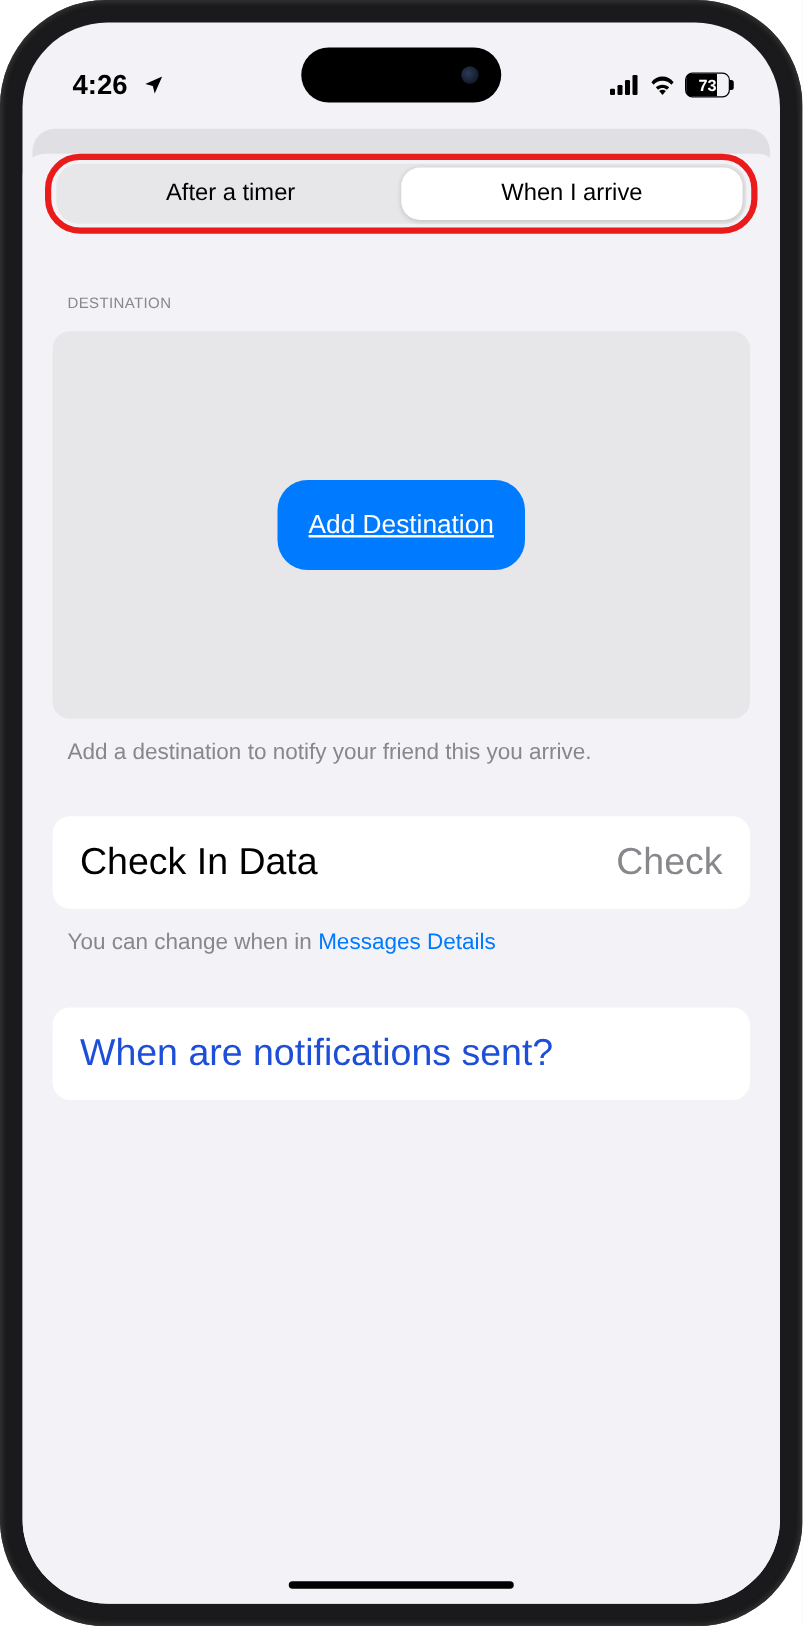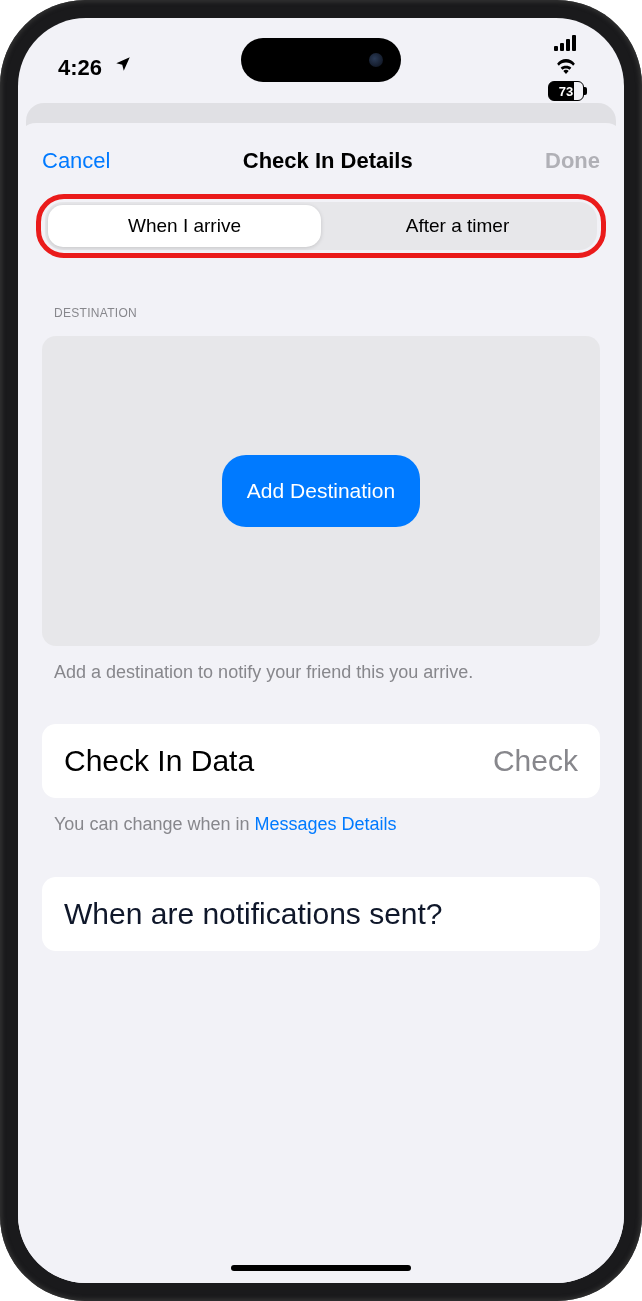"4:26" .status-left { align-items: none -> center }
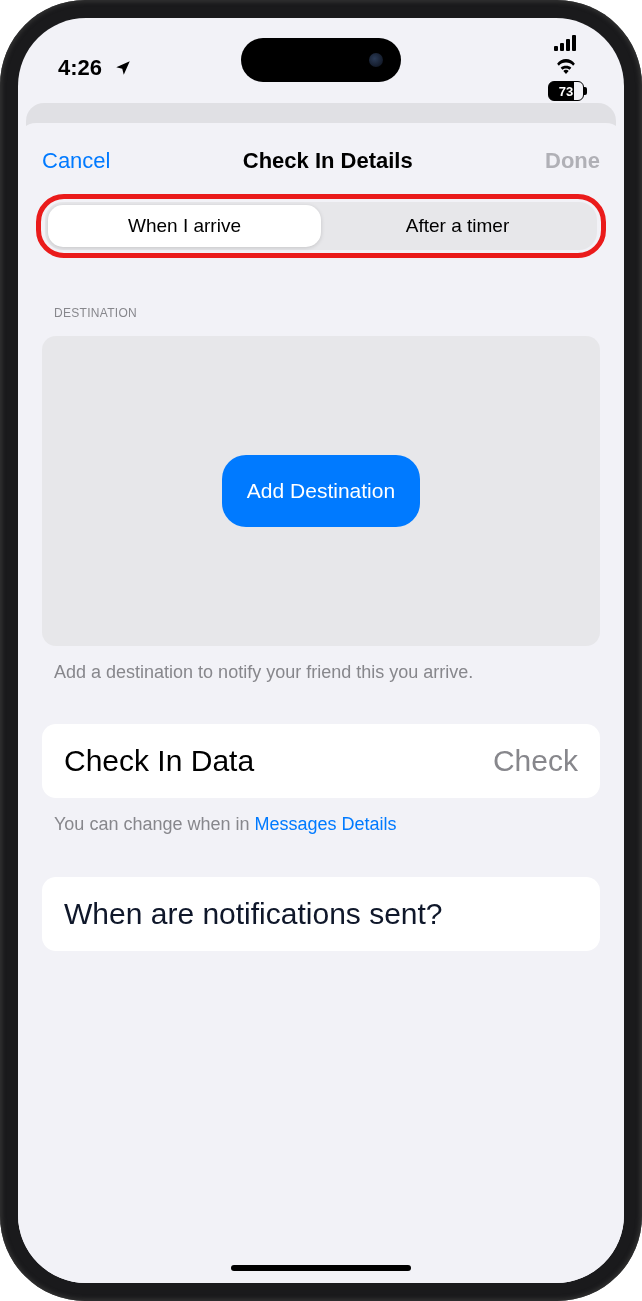"73" .status-right { flex-direction: column -> none }
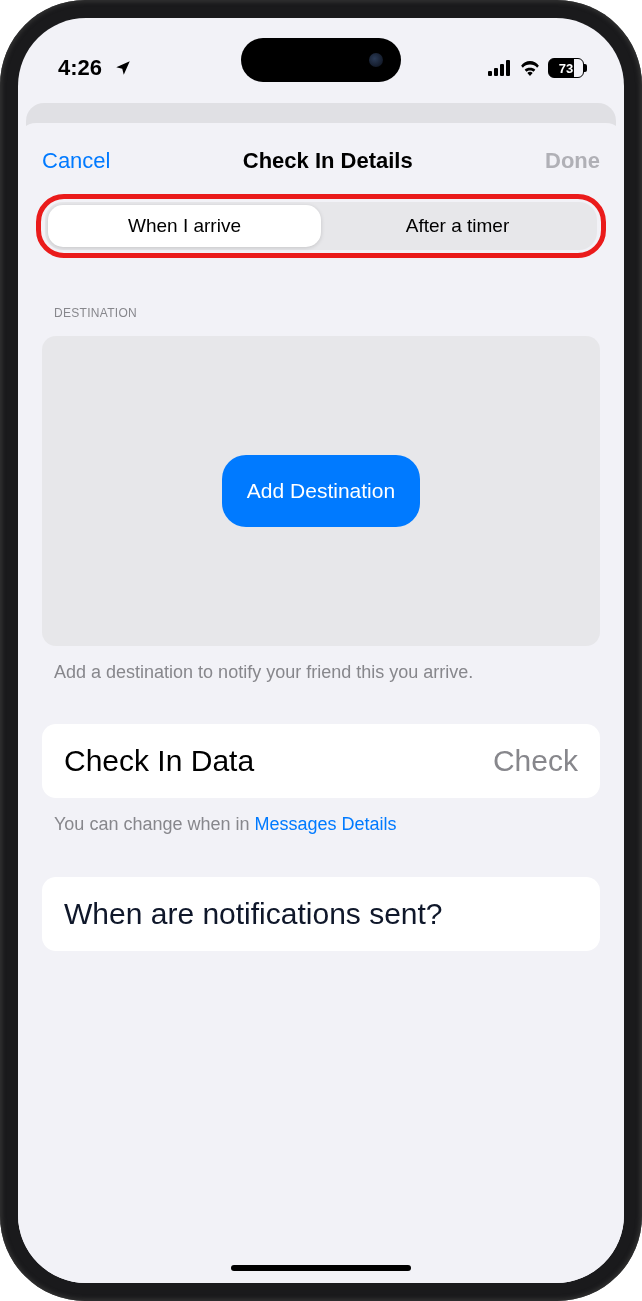"Cancel" div.nav-bar { html: <div> <span>Cancel</span> <span>Check In Details</span> <span>Done</span> </div> -> none }
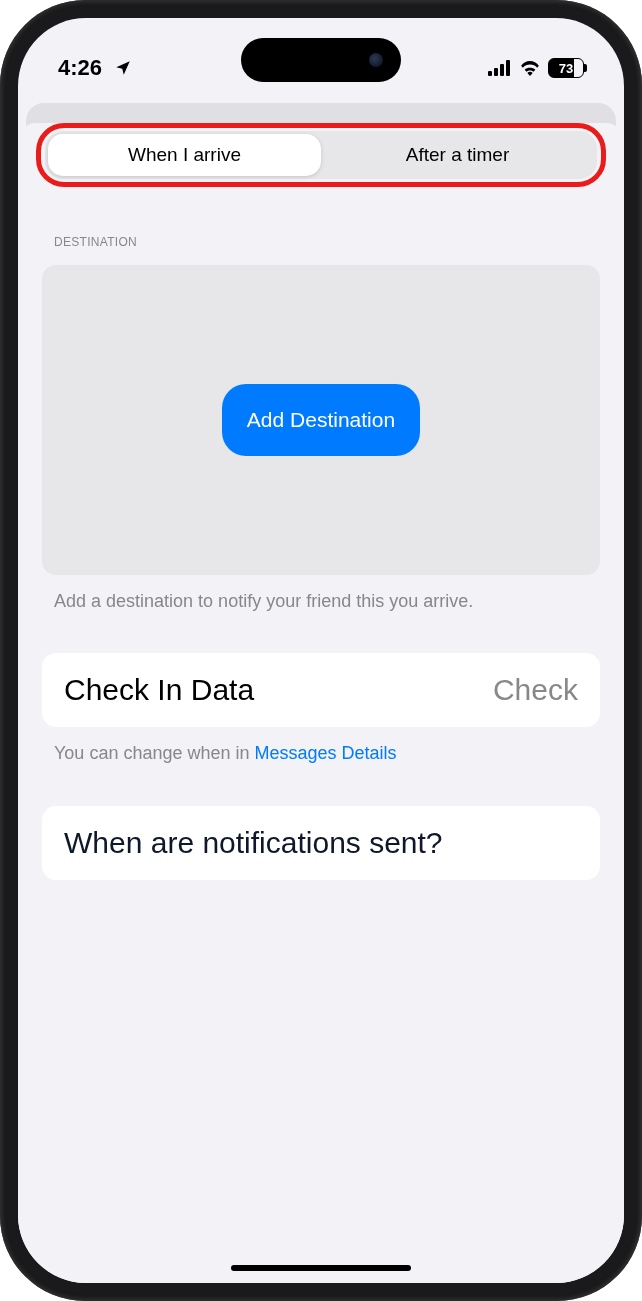"When I arrive" div.seg-btn { order: before "After a timer" -> after "After a timer" }
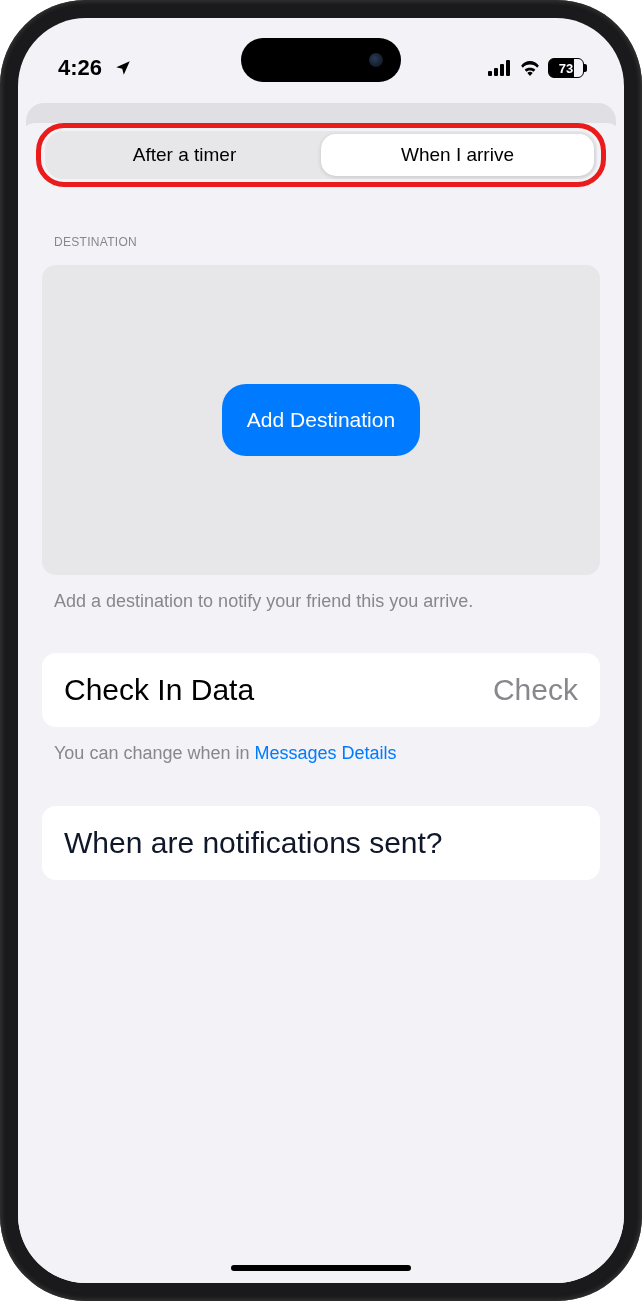"Add Destination" .add-dest-btn { text-decoration: none -> underline }
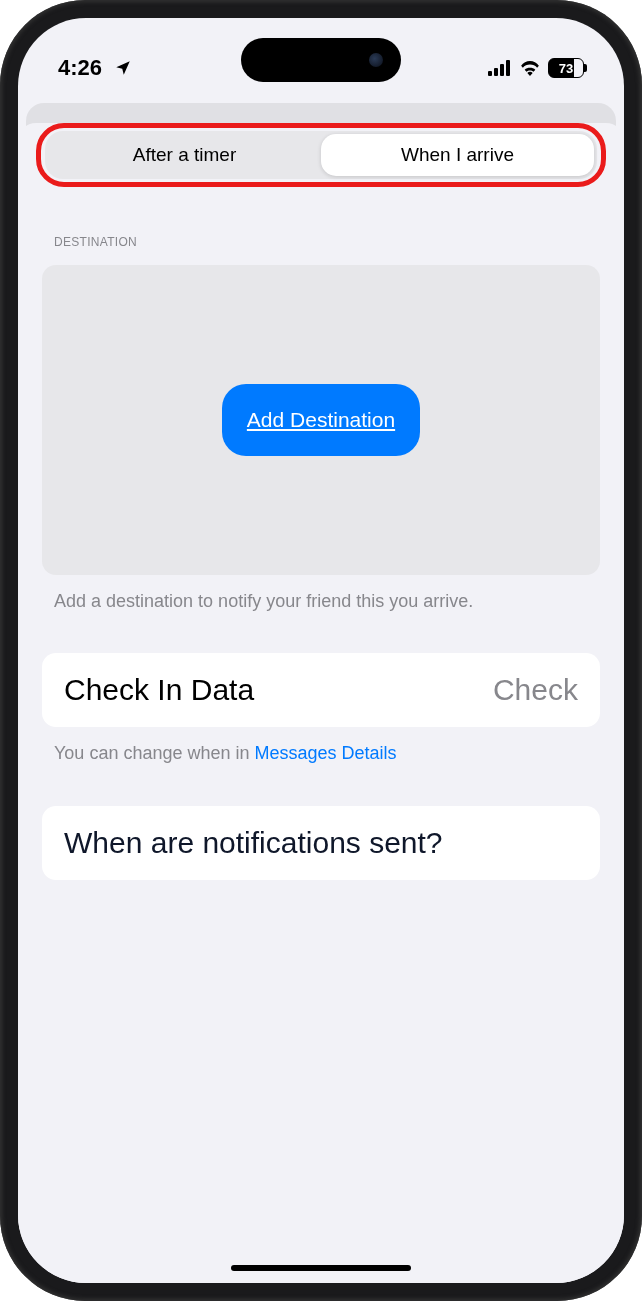"When are notifications sent?" .list-card.link { color: #0f172a -> #1d4ed8 }
